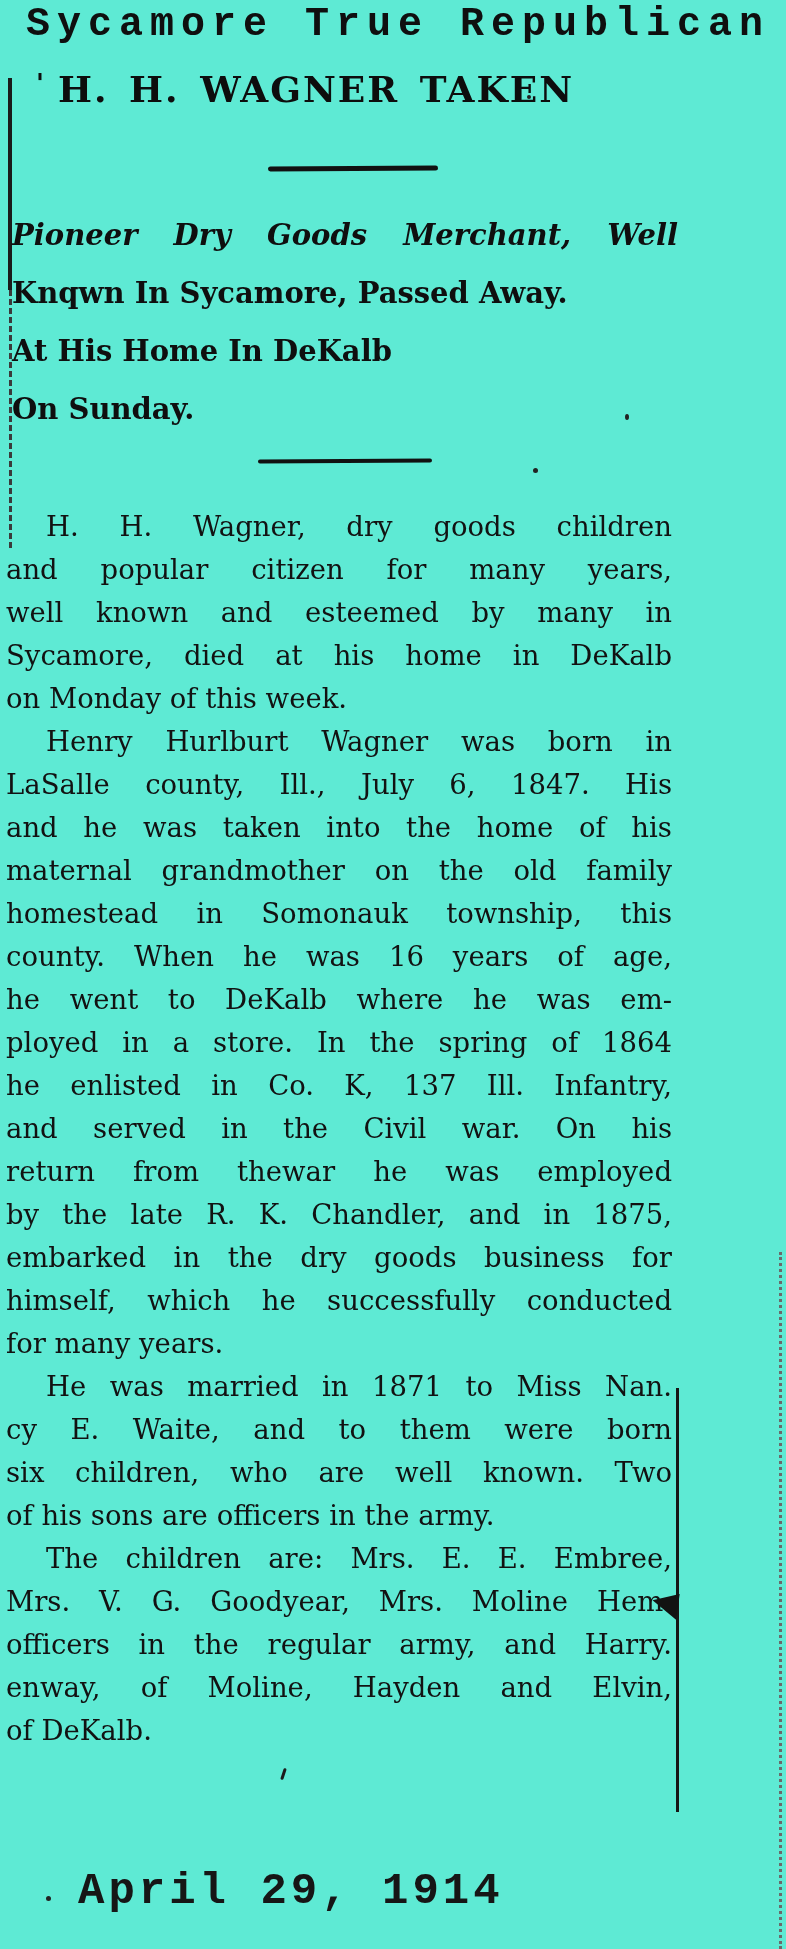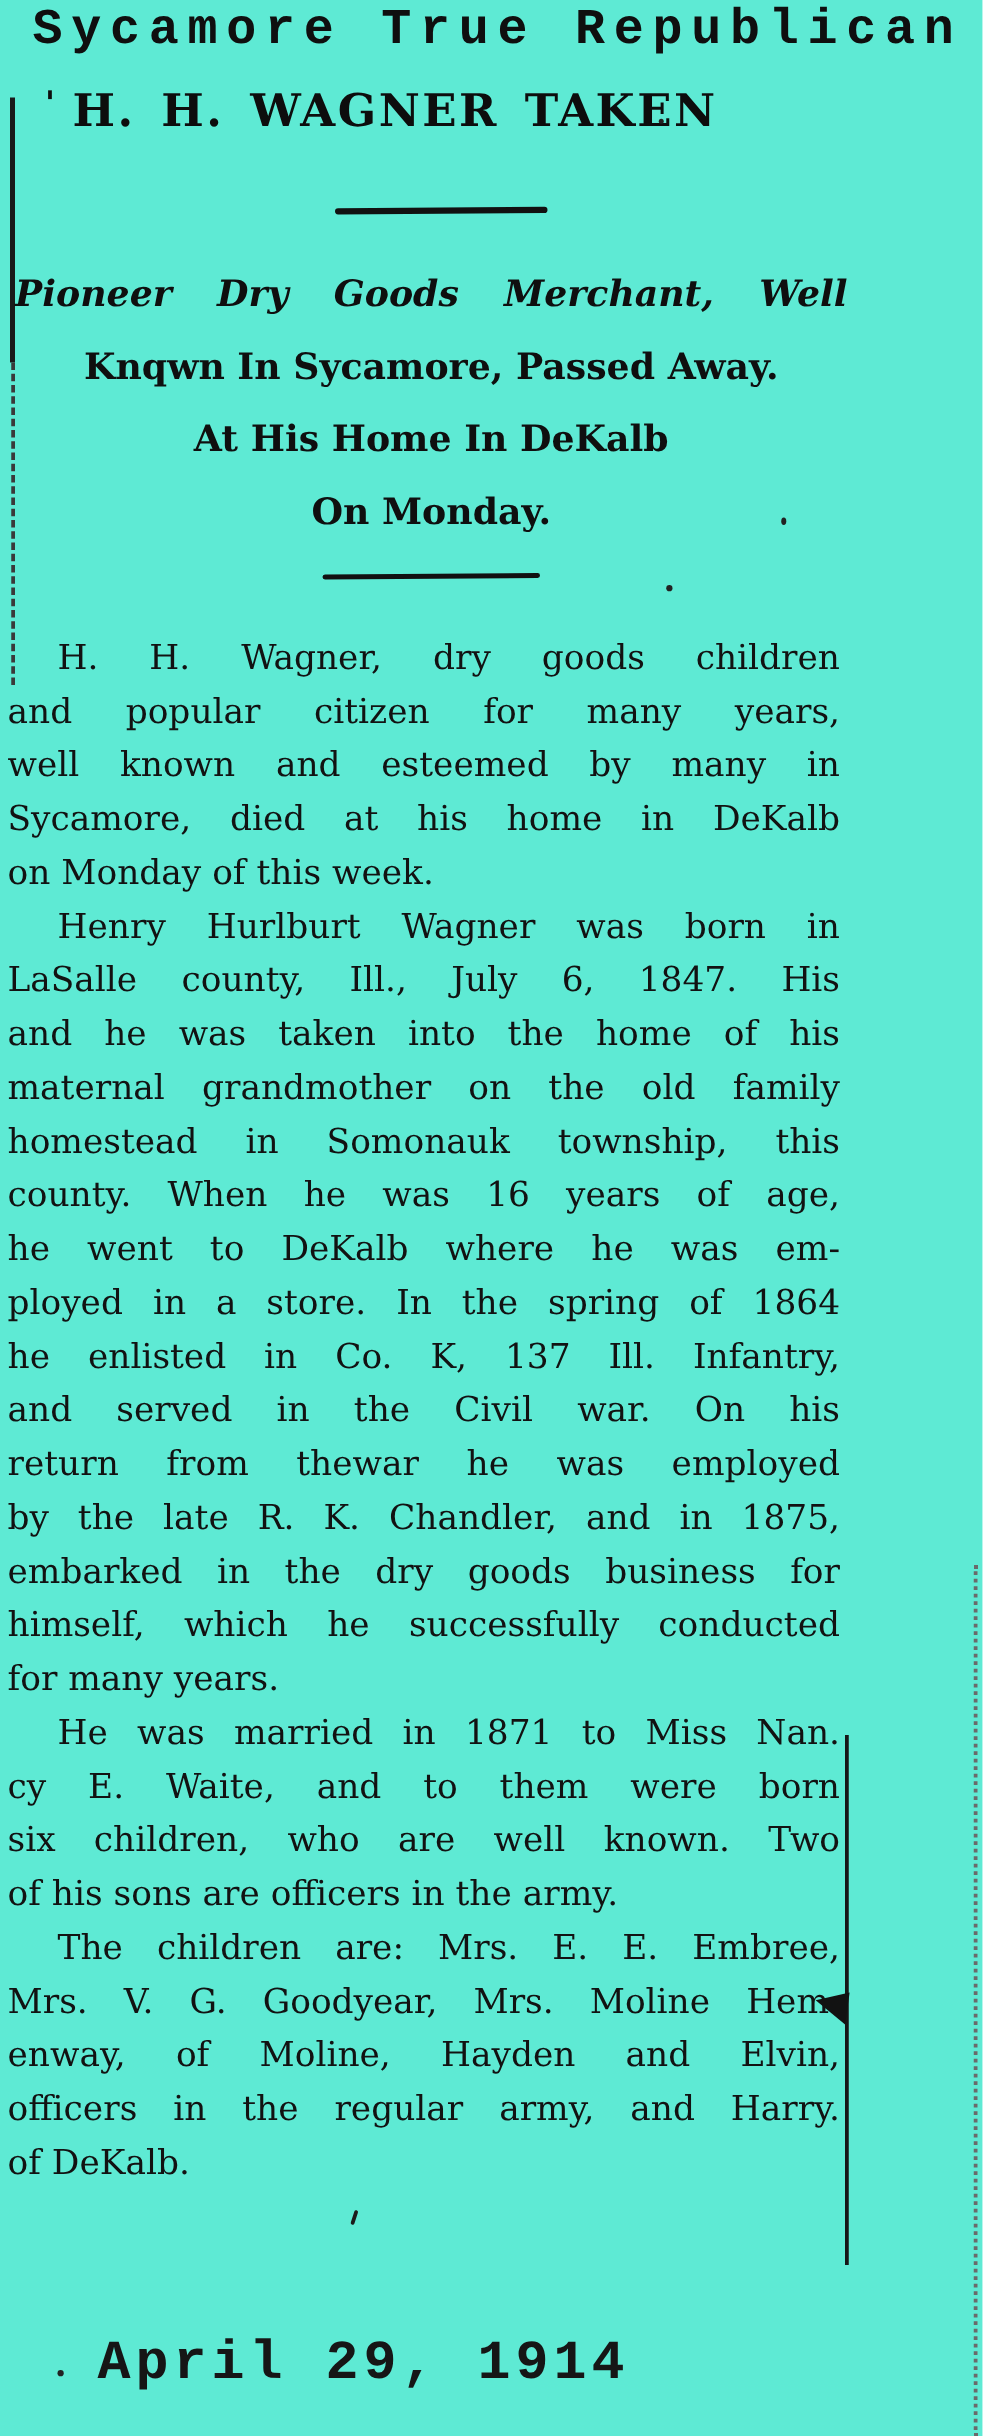"Knqwn In Sycamore, Passed Away." .subhead .sh-center { text-align: center -> none }
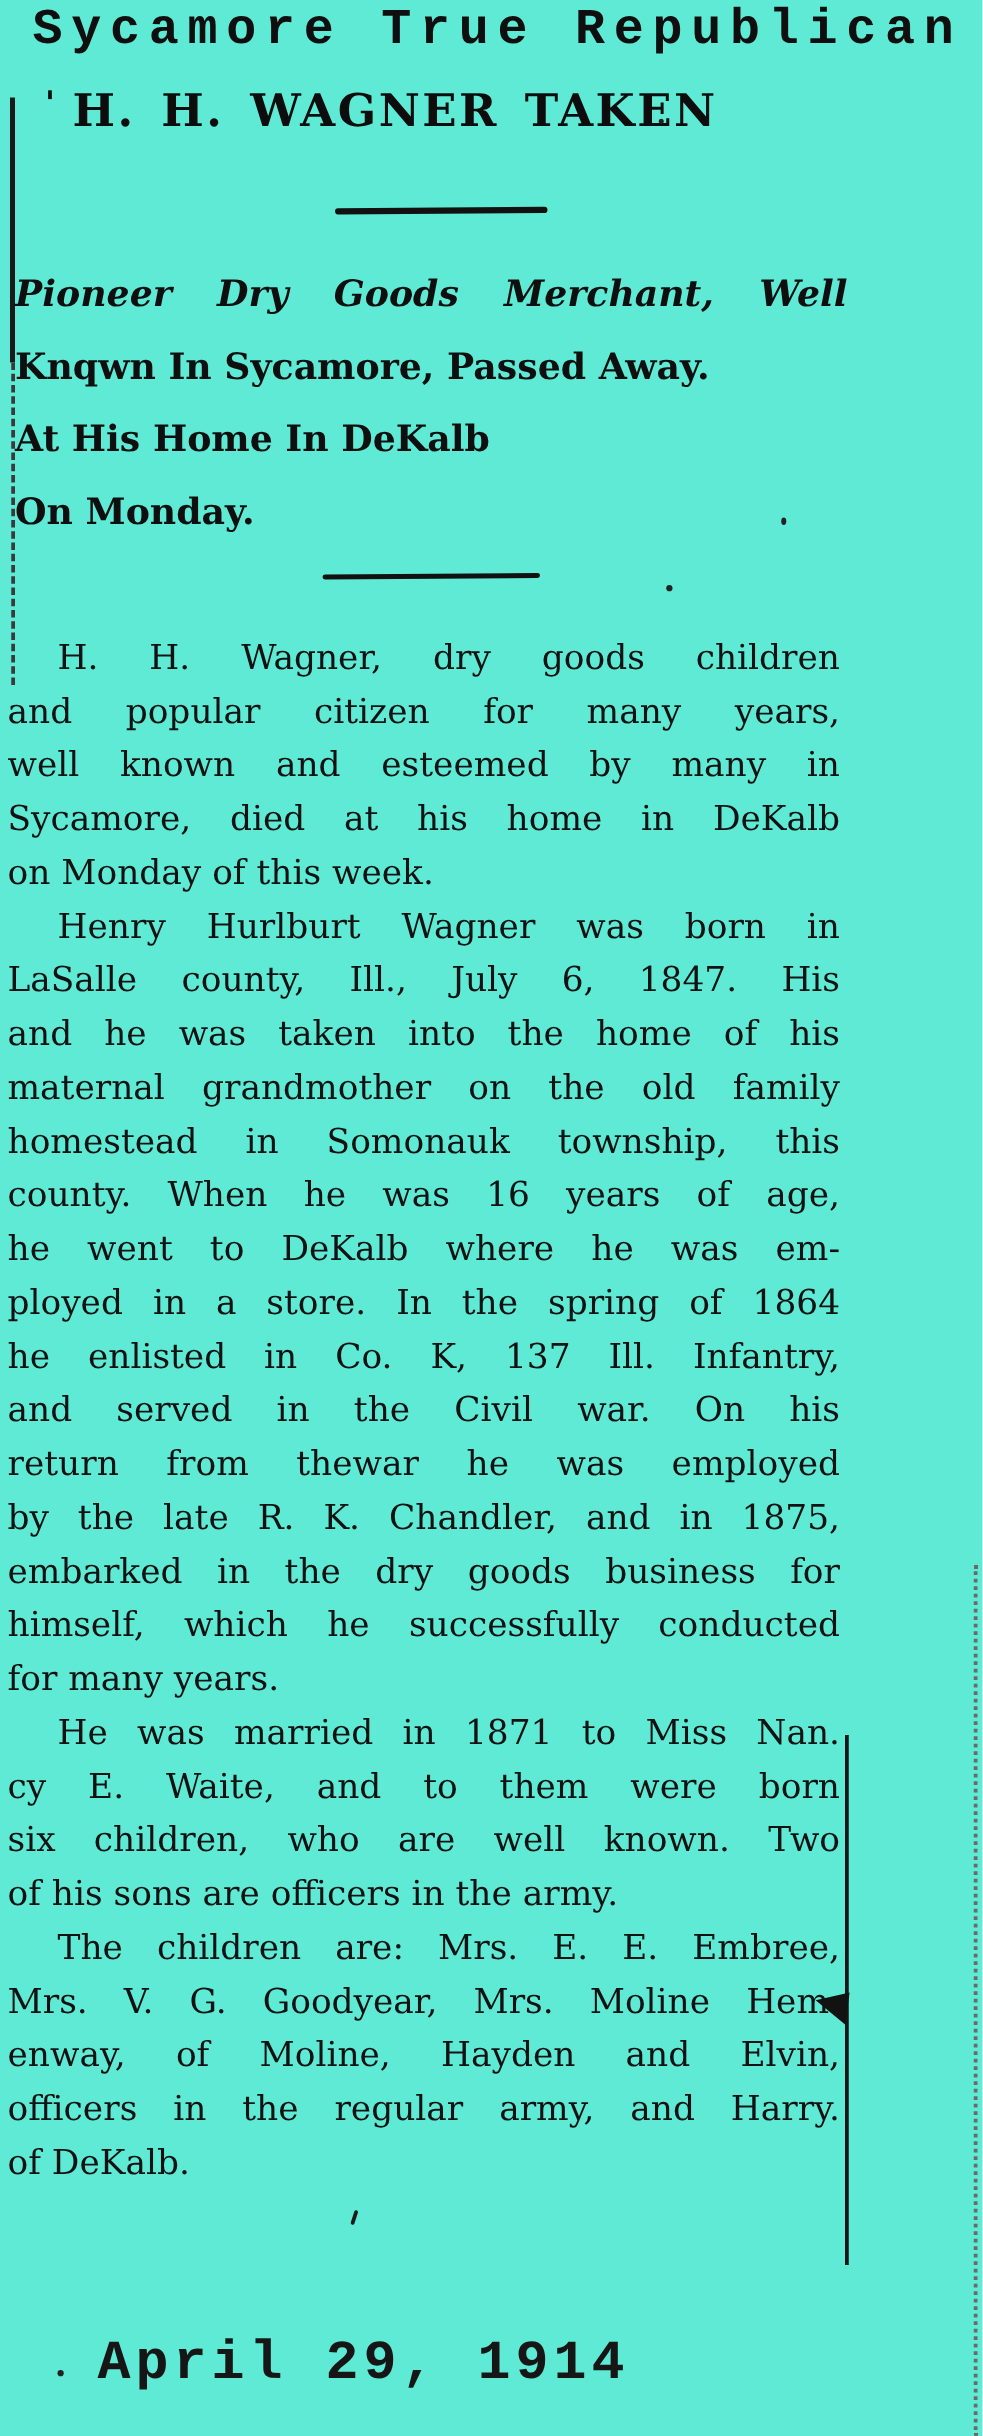"On Monday." div.sh-line { text: Monday -> Sunday }
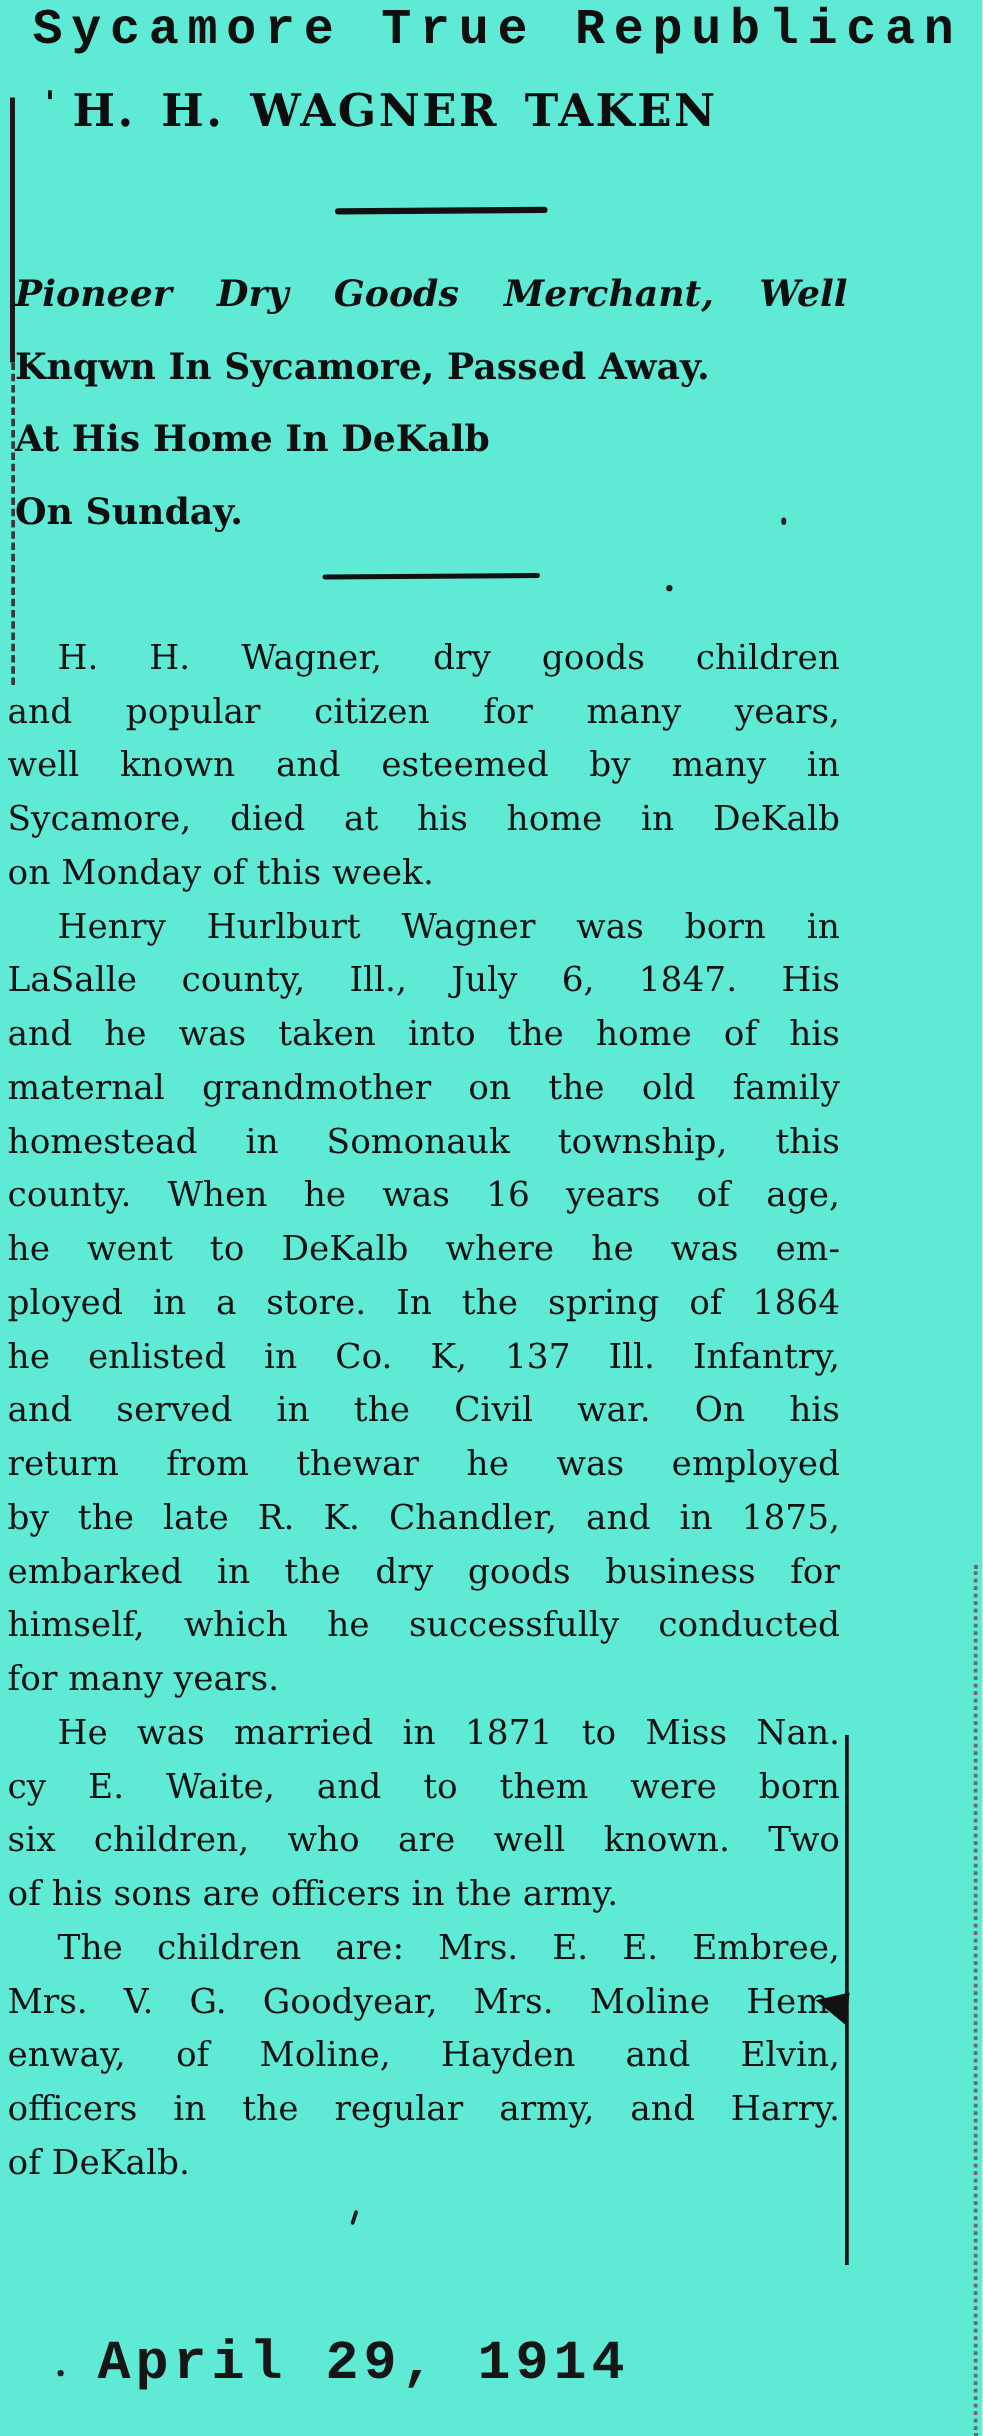"enway, of Moline, Hayden and" div.bl { order: before "officers in the regular army," -> after "officers in the regular army," }
